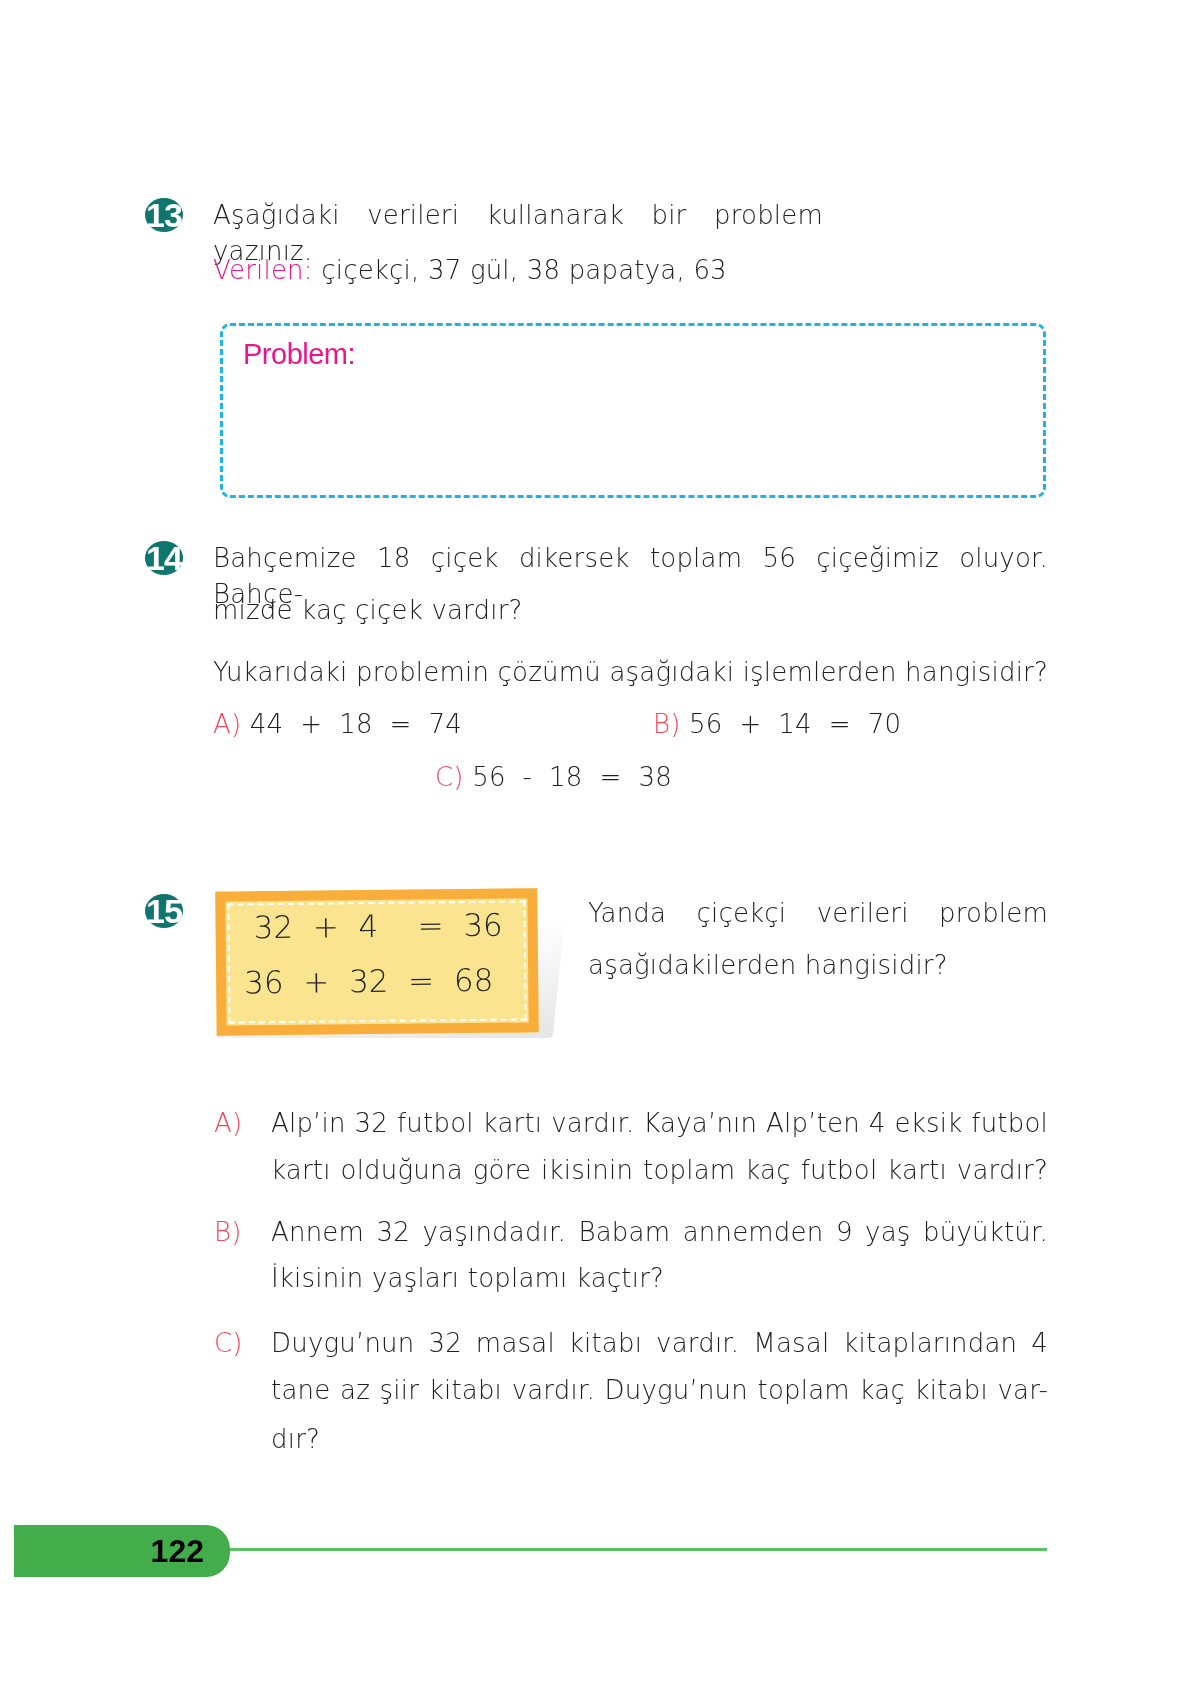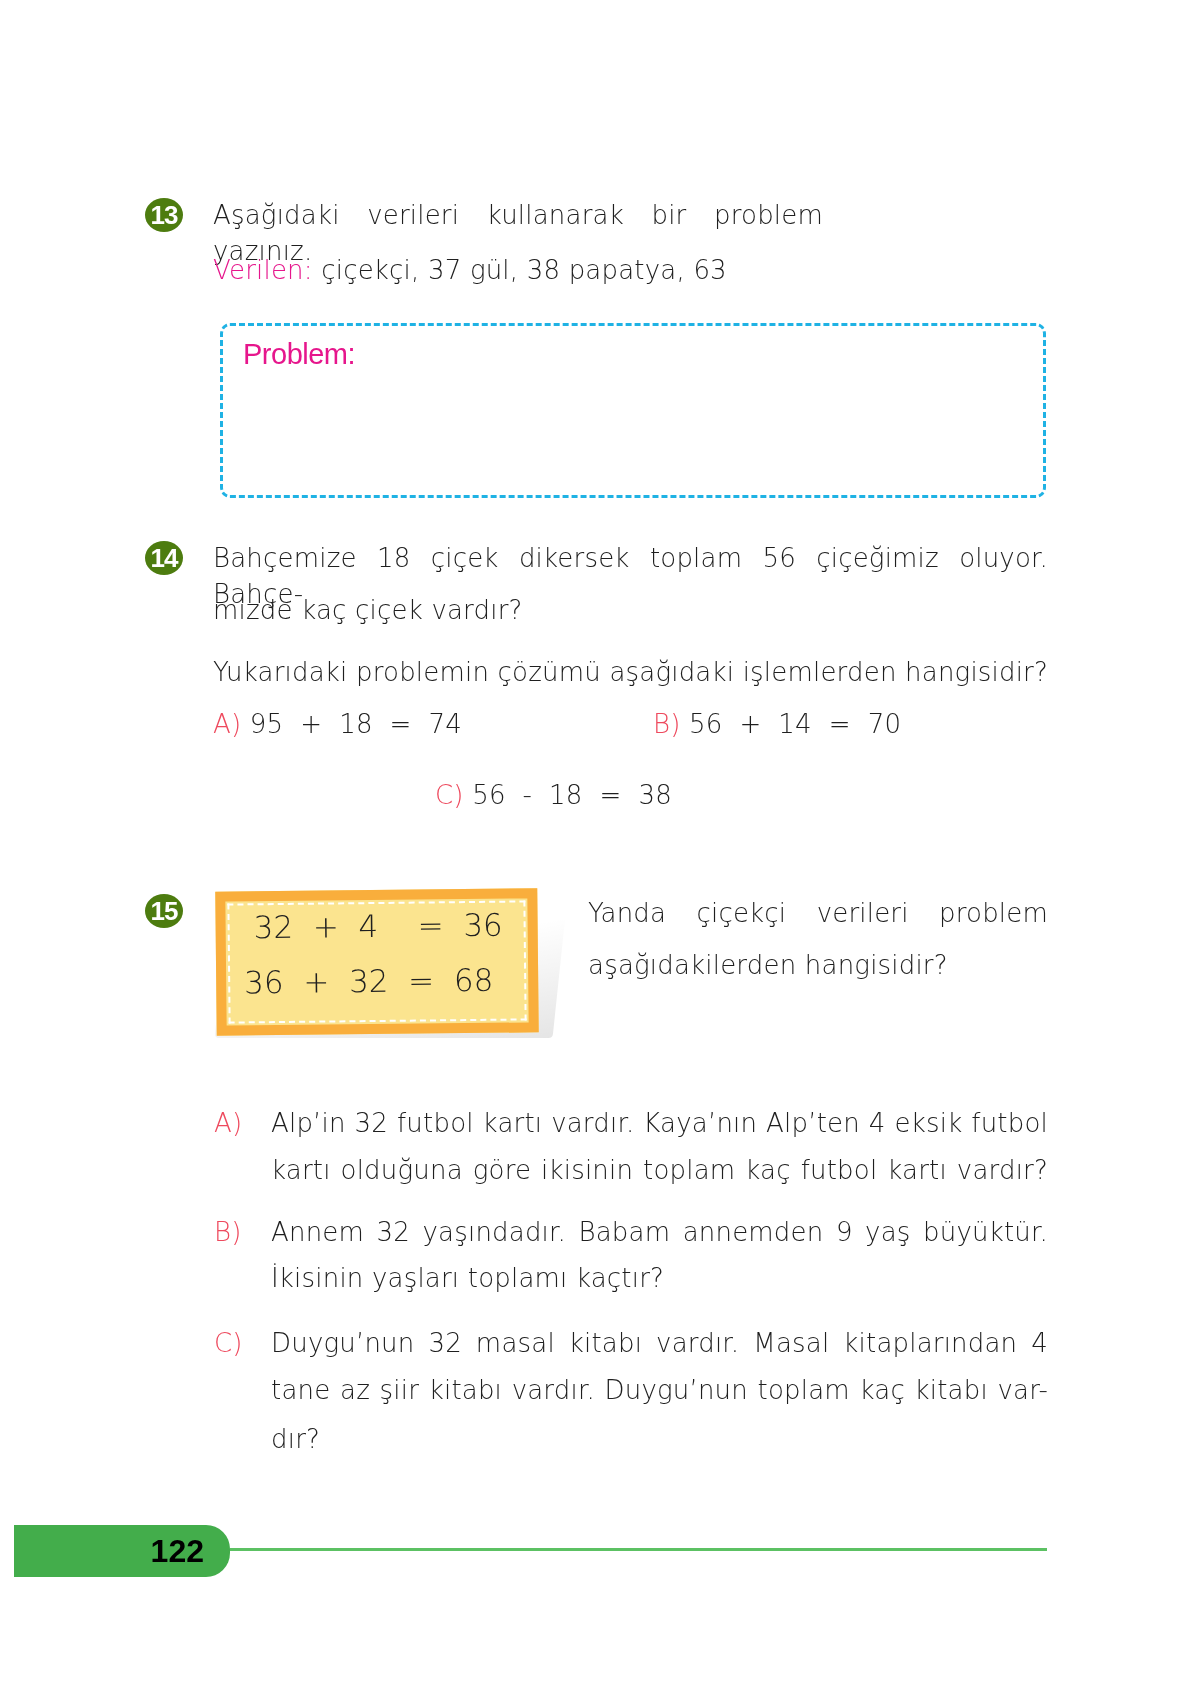"13" .badge { background: #4d7c0f -> #0f766e; font-size: 26px -> 34px }
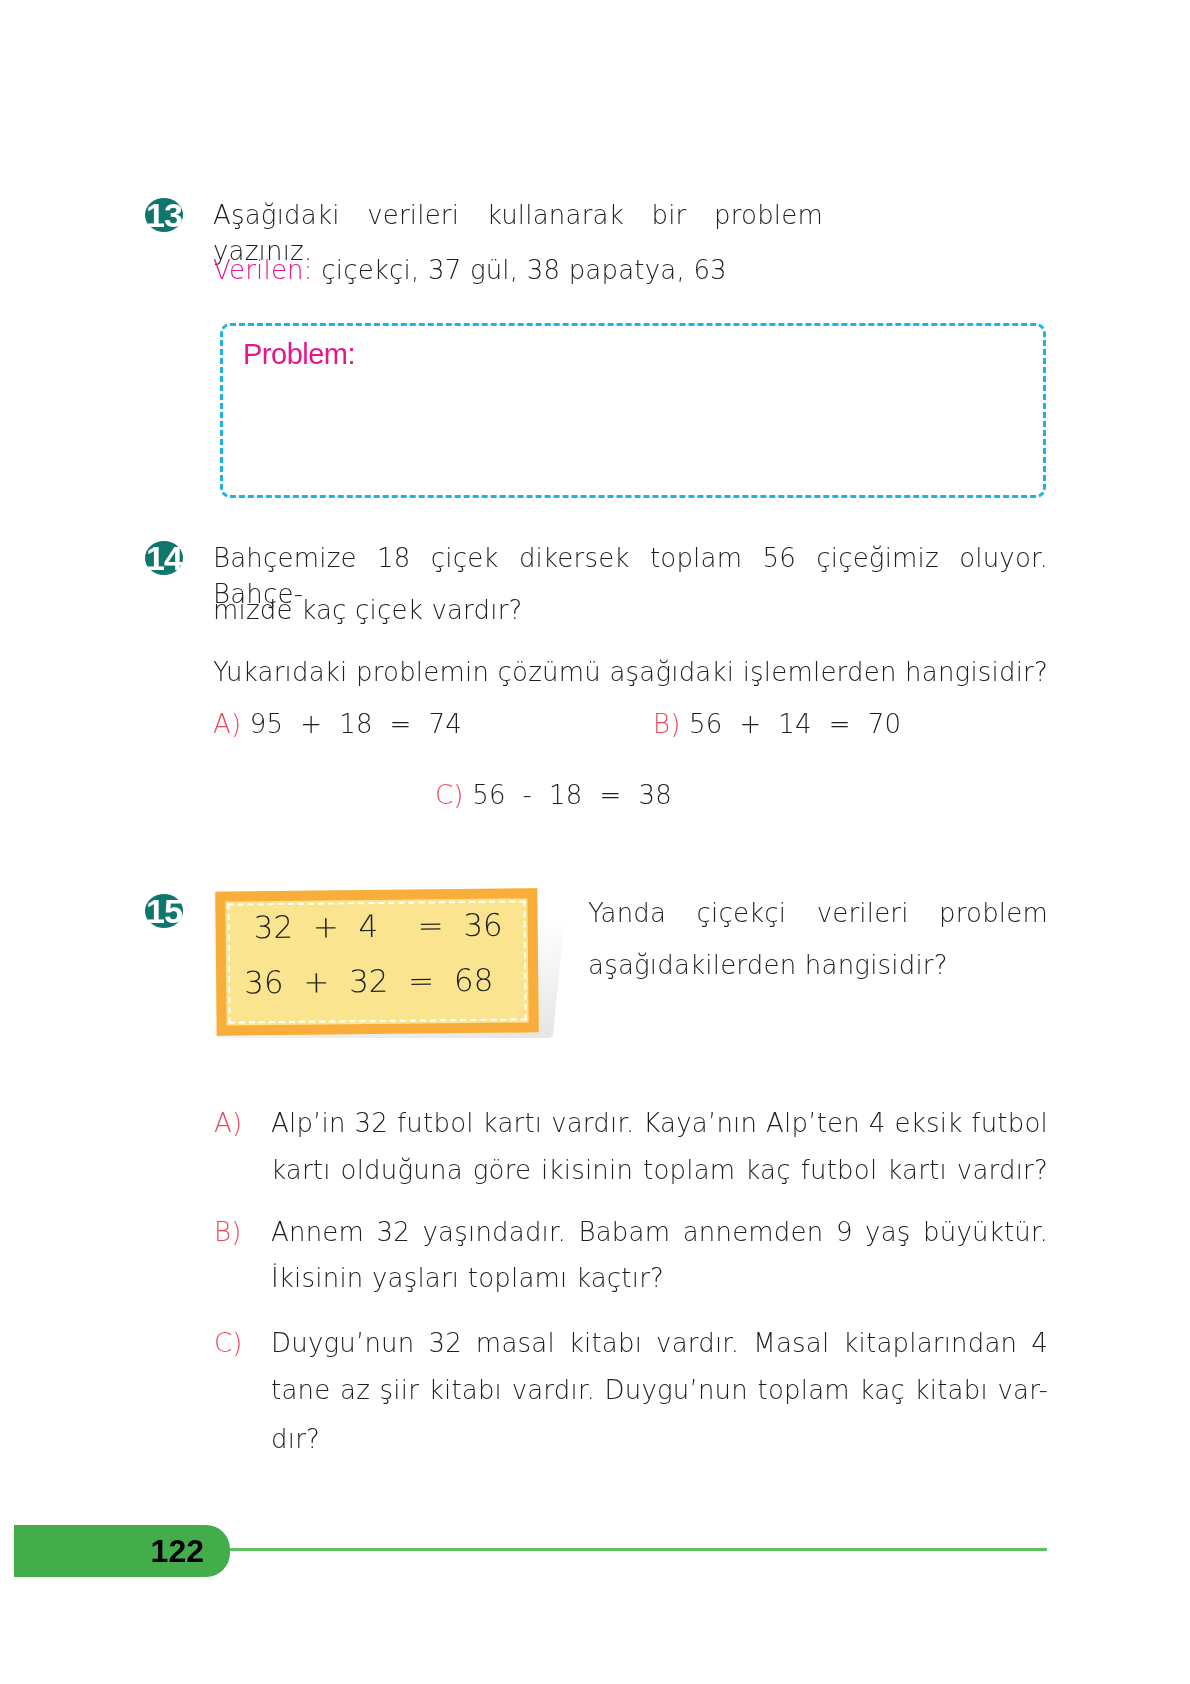"95 + 18 = 74" span { text: 95 -> 44 }
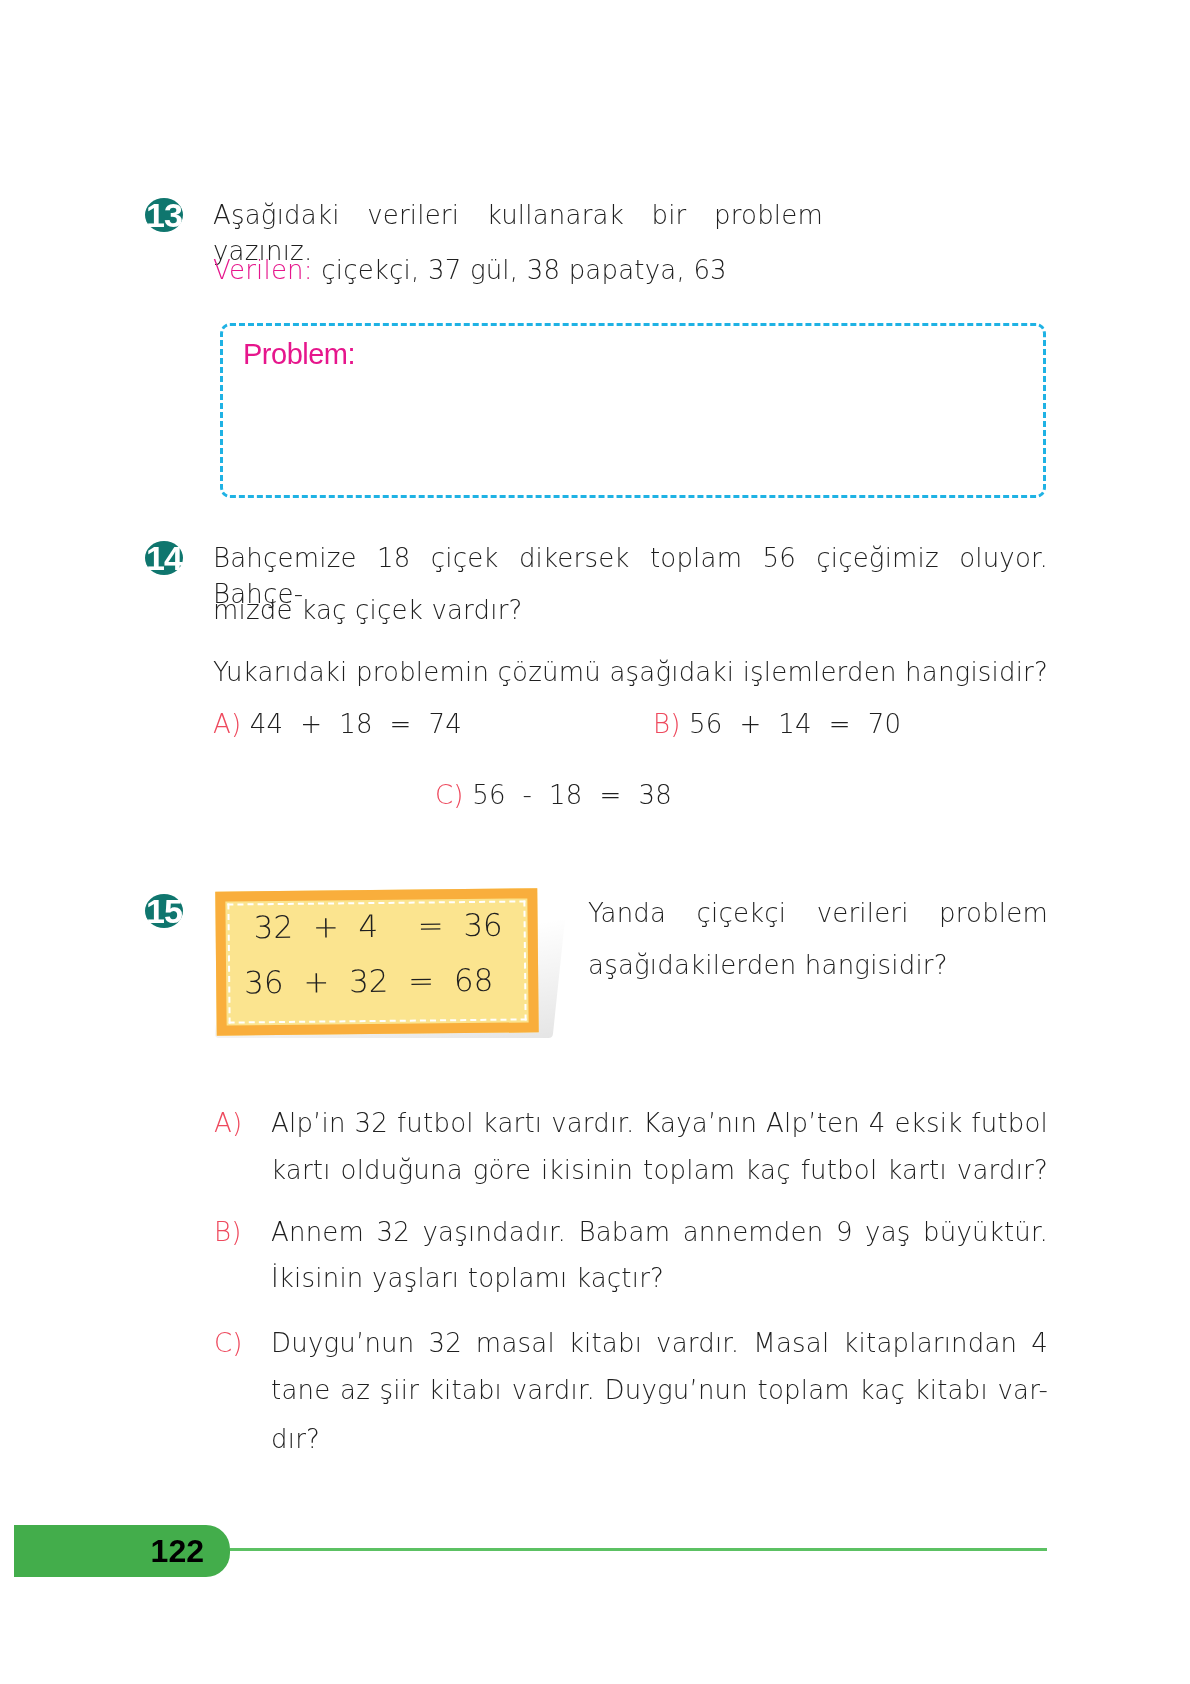"C) 56 - 18 =" div.line { margin-top: 18px -> none }
